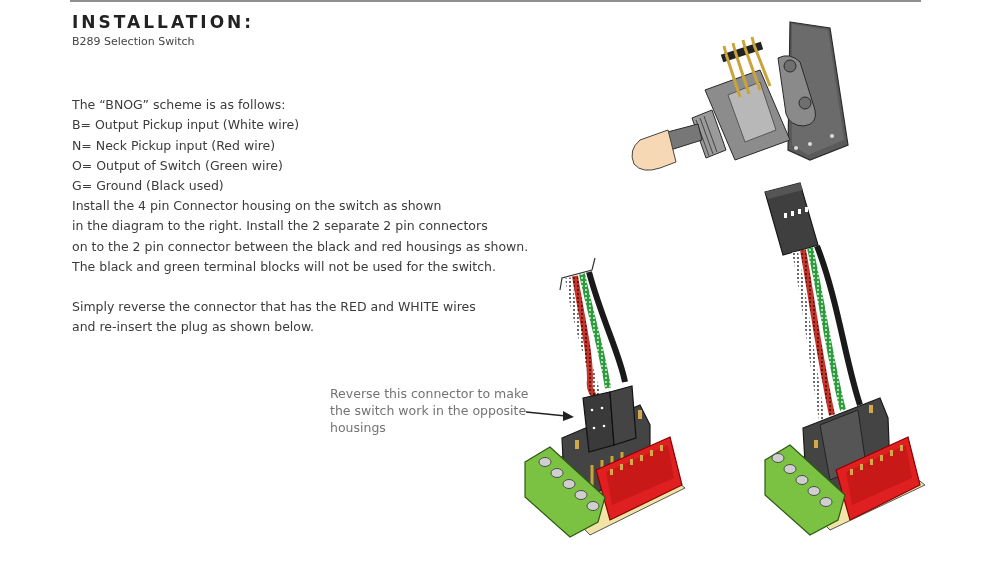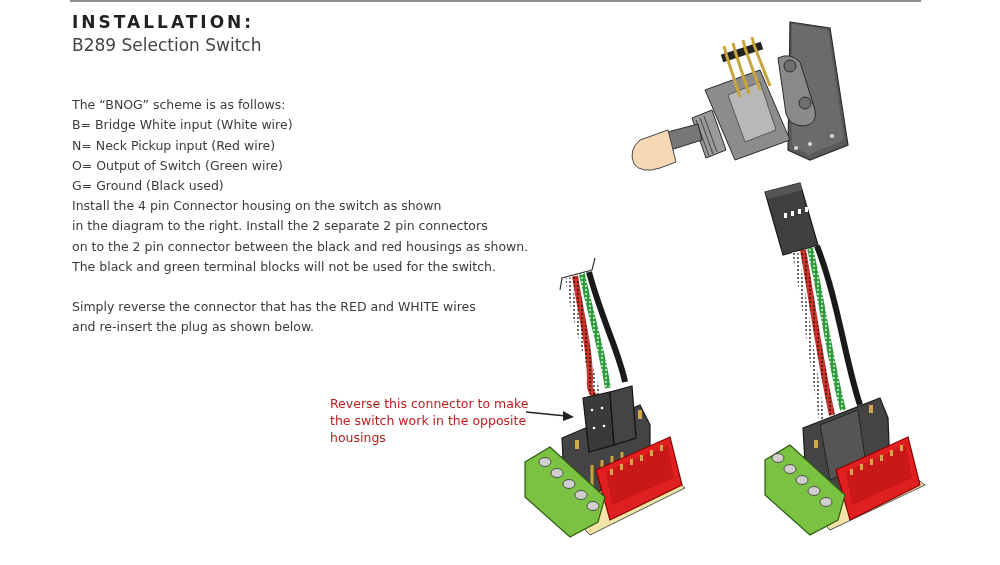"B289 Selection Switch" .subheading { font-size: 17px -> 11px }
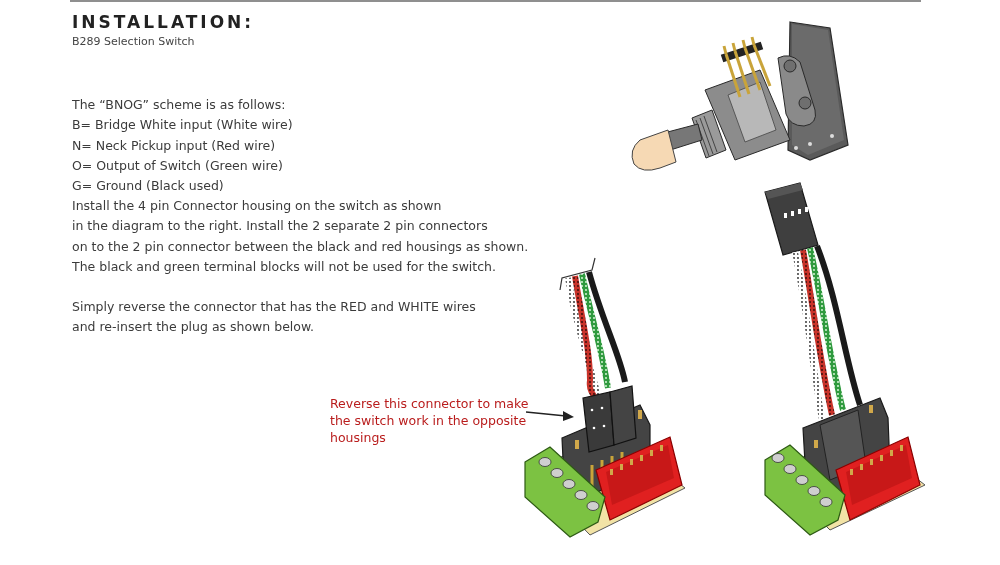"B= Bridge White input (White" div { text: Bridge White -> Output Pickup }
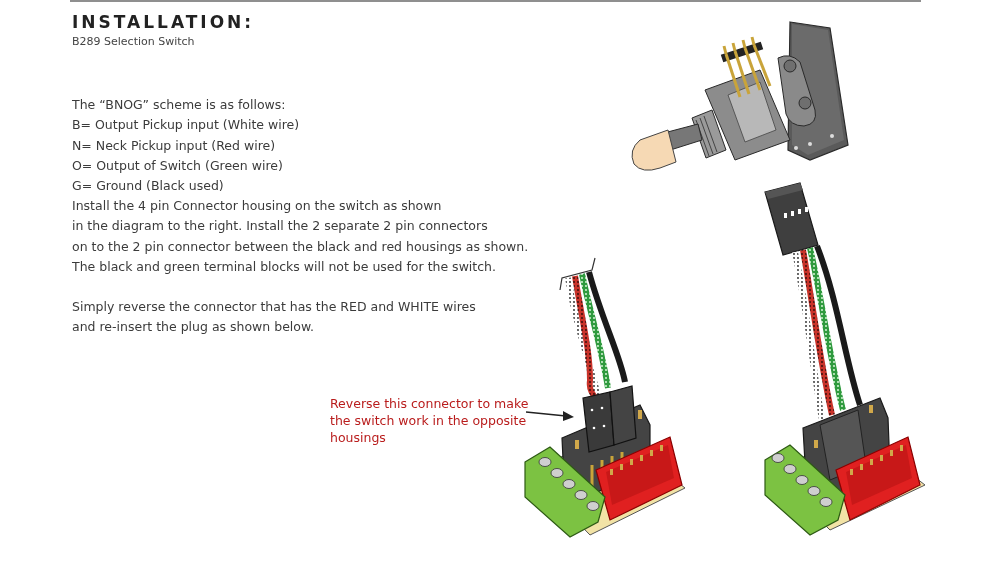"Reverse this connector to make" .callout { color: #b91c1c -> #737373; top: 395px -> 385px }
